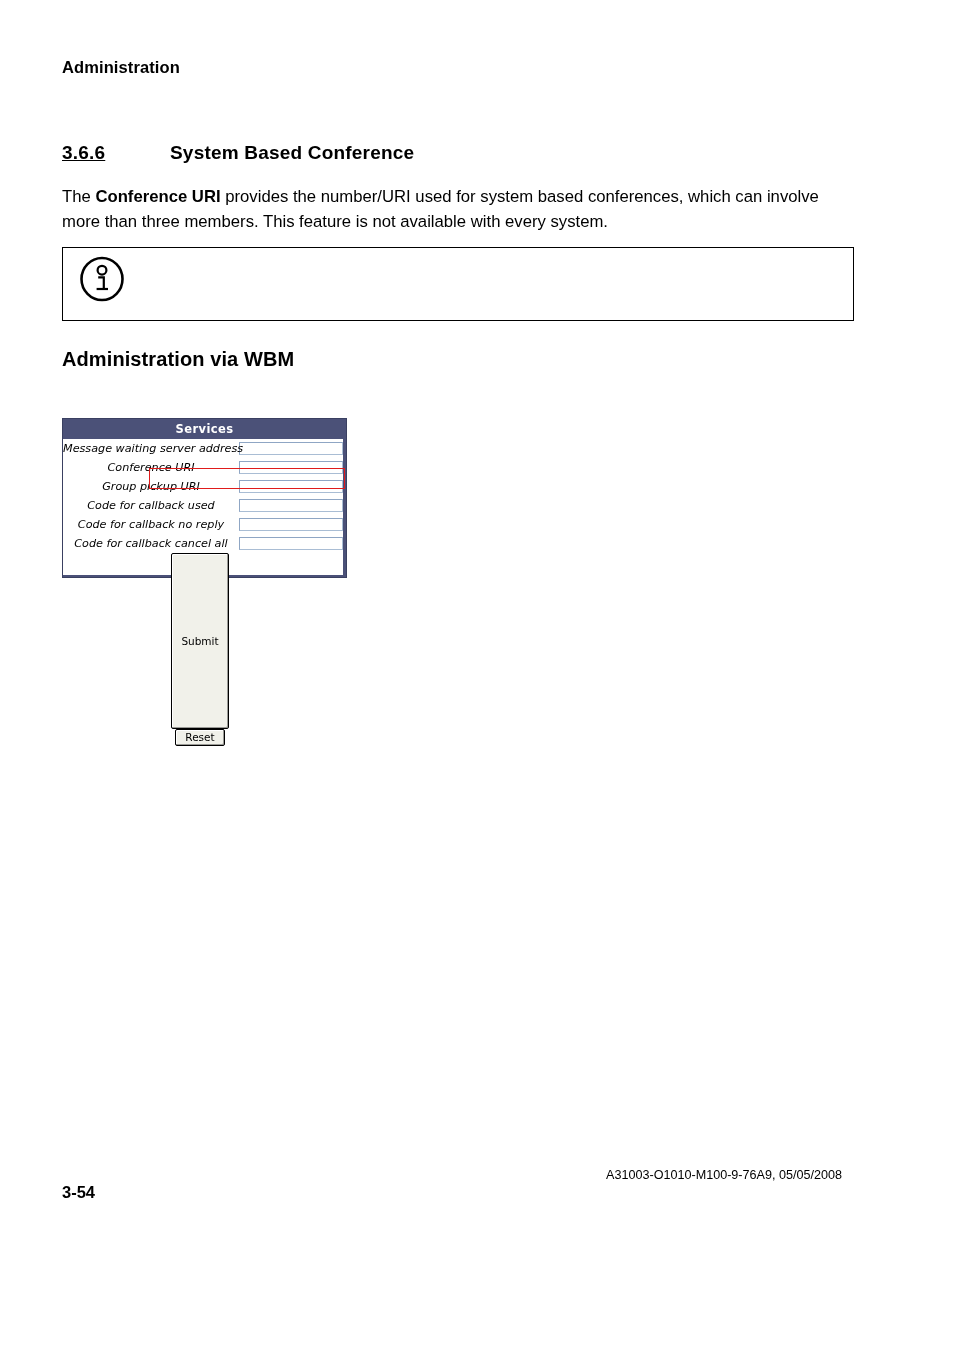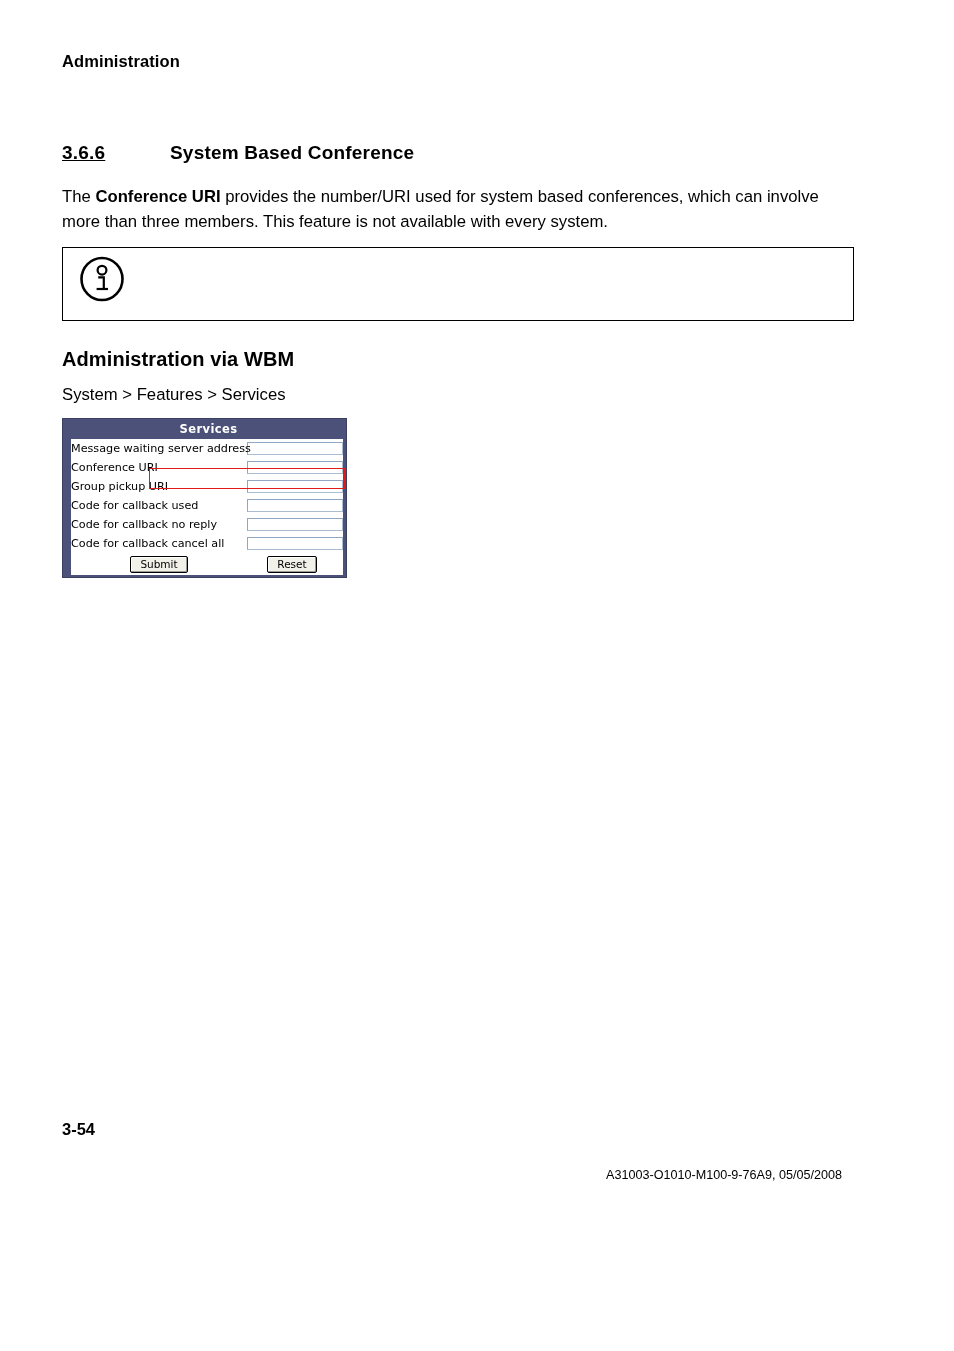"Administration" .runhead { top: 50px -> 56px }
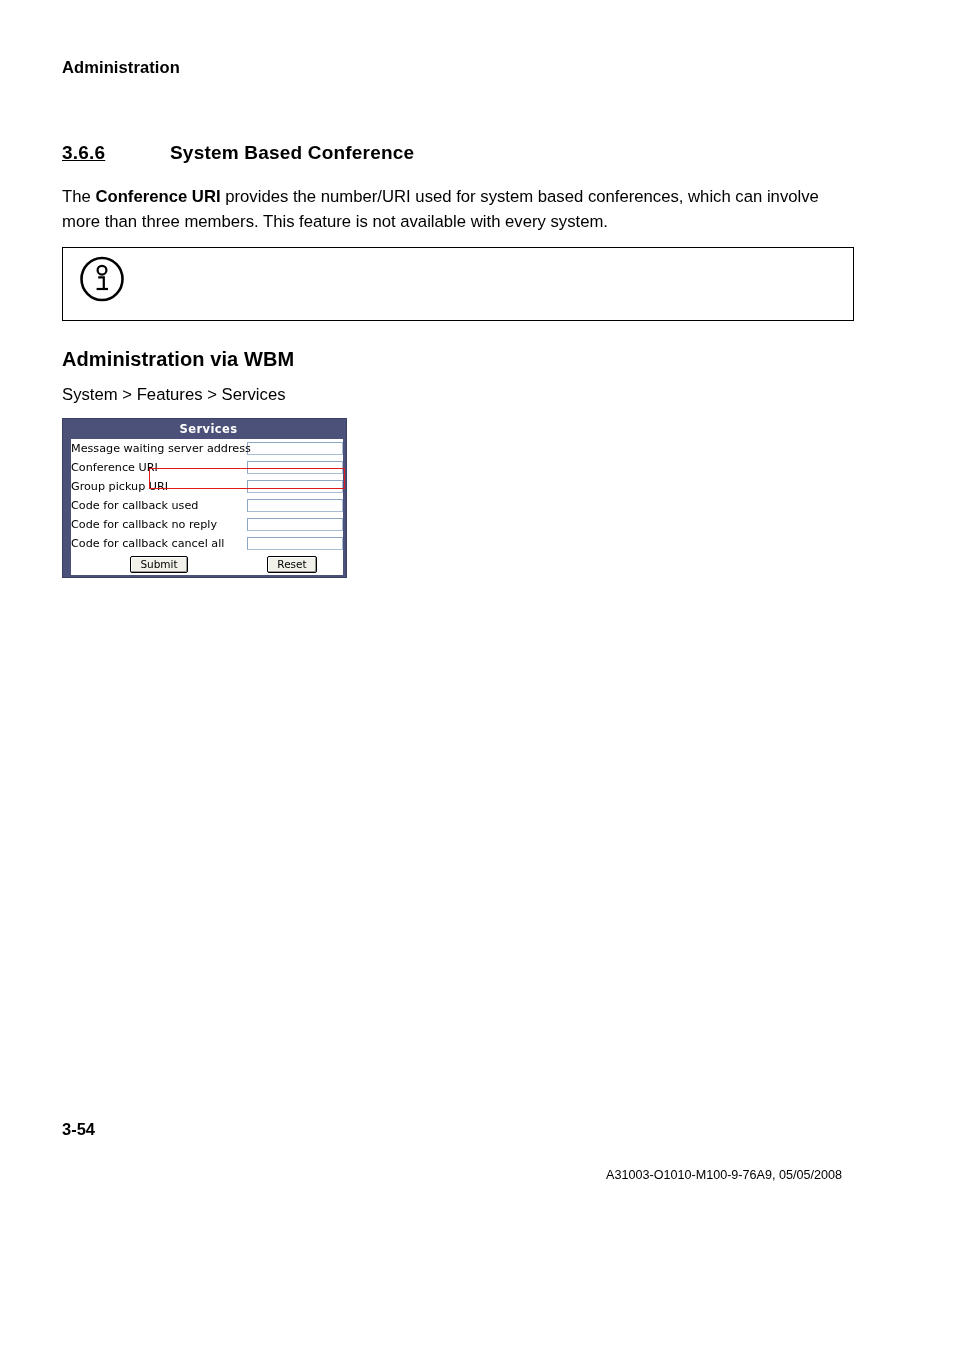"System > Features > Services" div.wbm-path { html: <div>System &gt; Features &gt; Services</div> -> none }
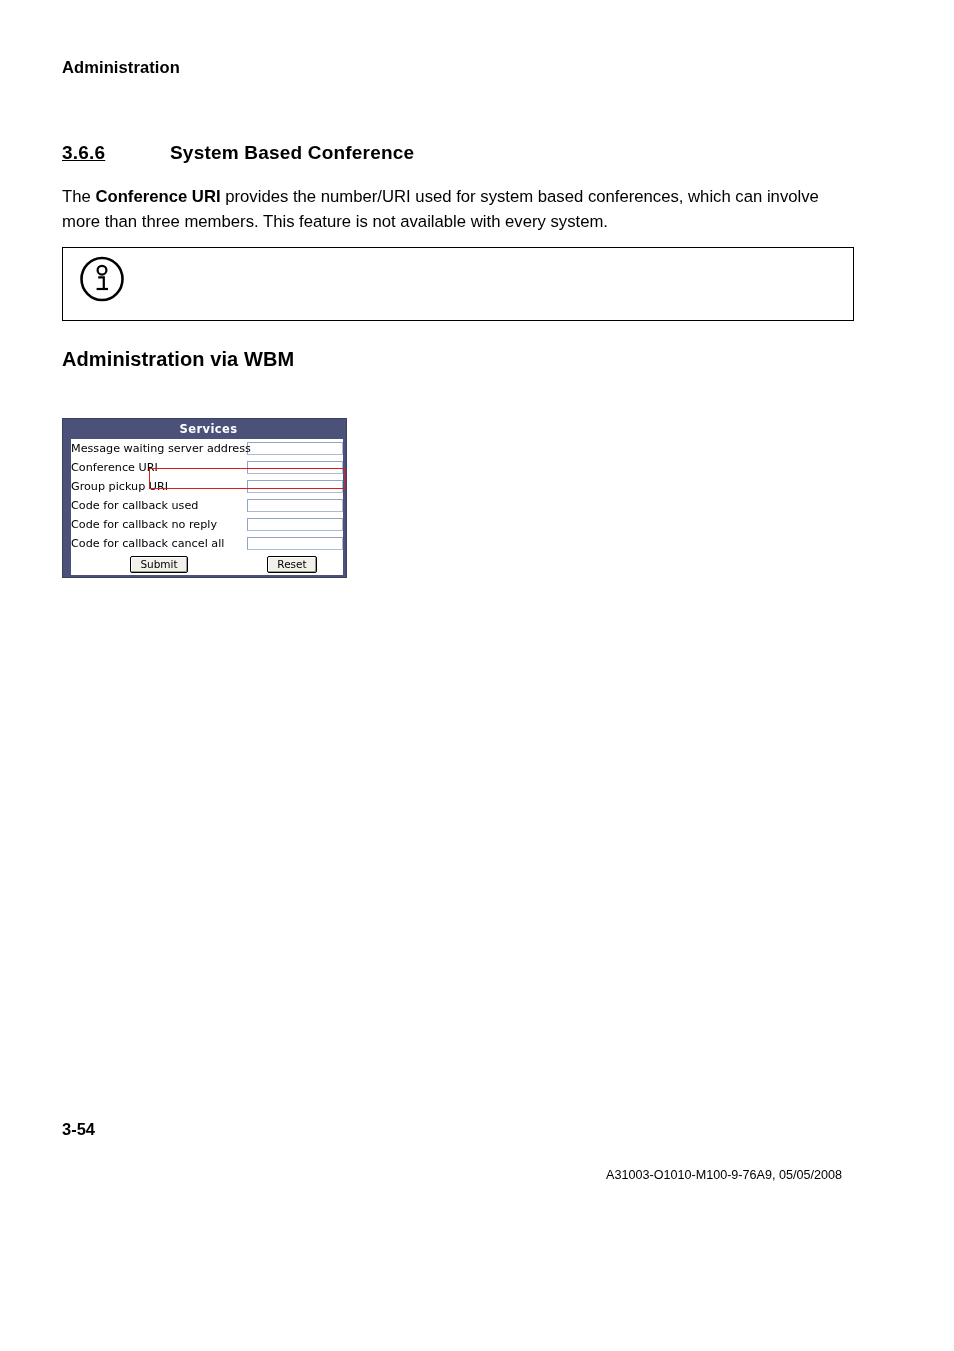"Services" .shot { padding: 0 0 2px 8px -> 0 0 2px 0 }
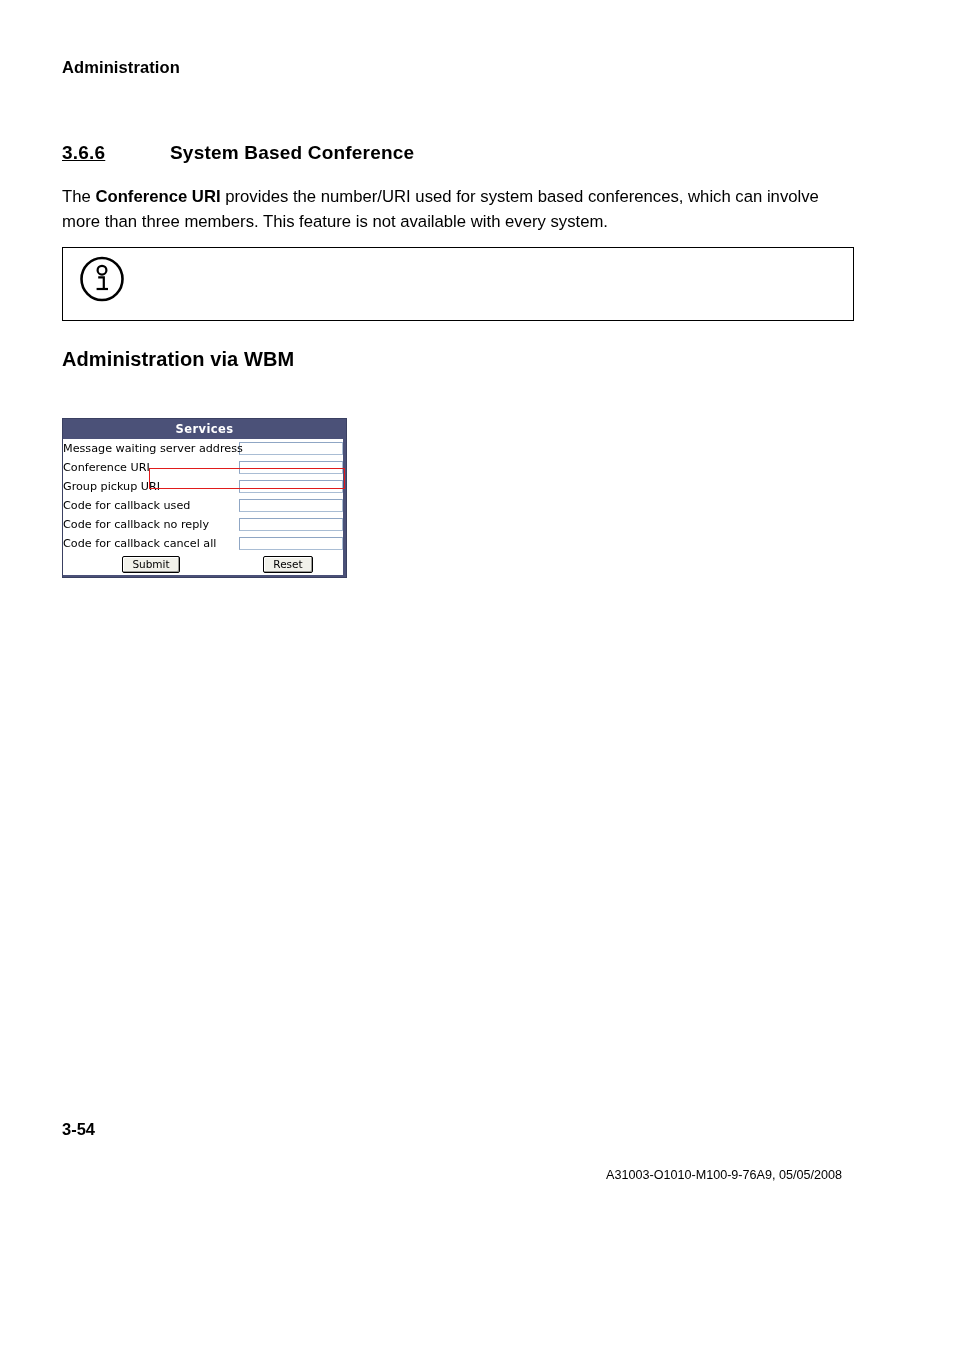"Message waiting server address" .lbl-cell { font-style: none -> italic; text-align: left -> center }
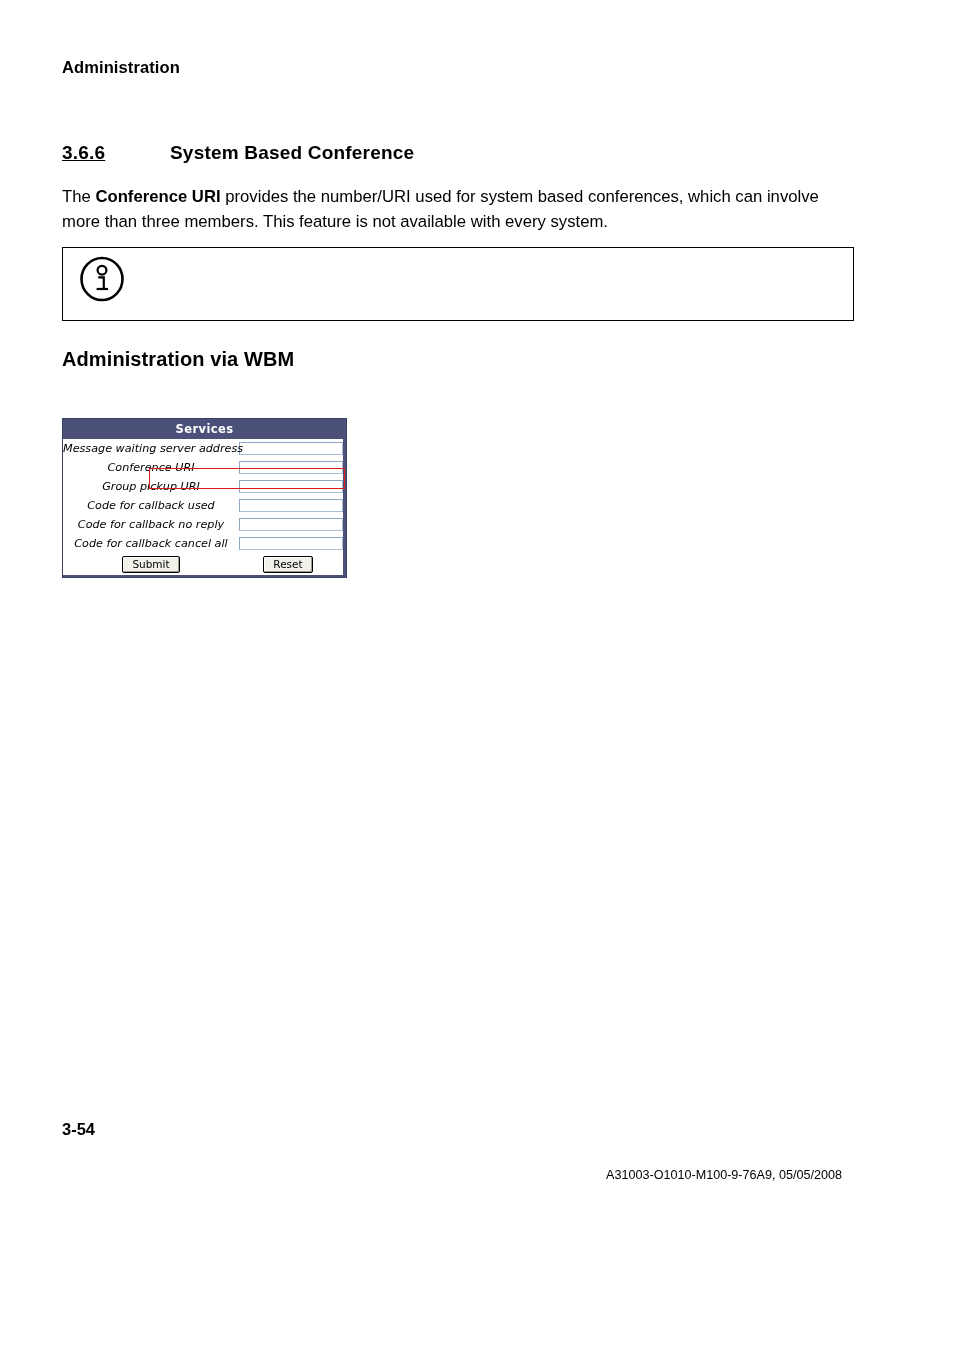"Submit" .btn-row-inner { flex-direction: none -> column }
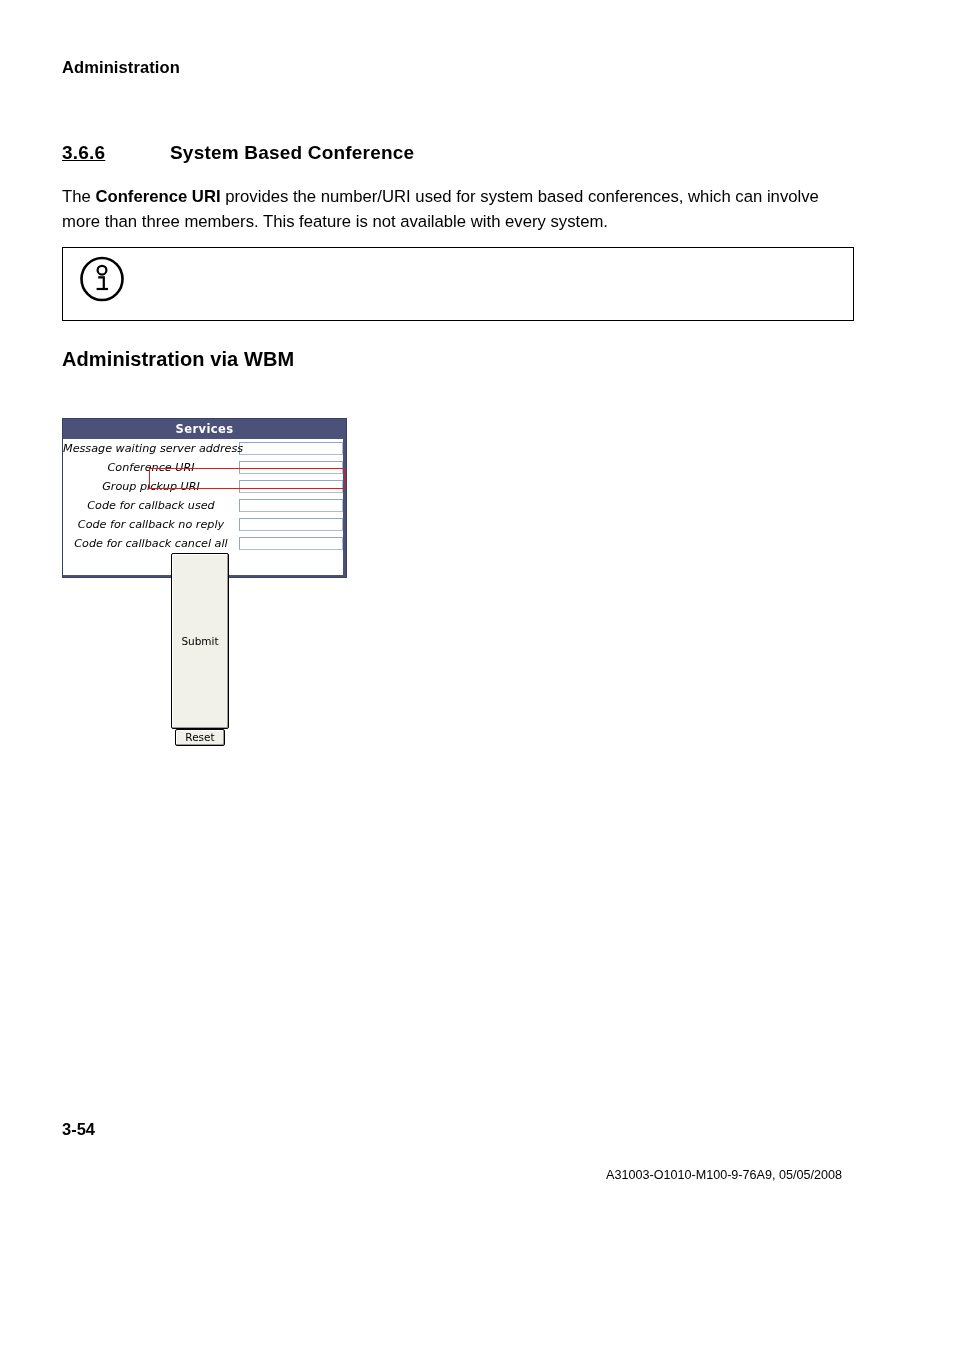"3-54" .footer-page { top: 1120px -> 1183px }
